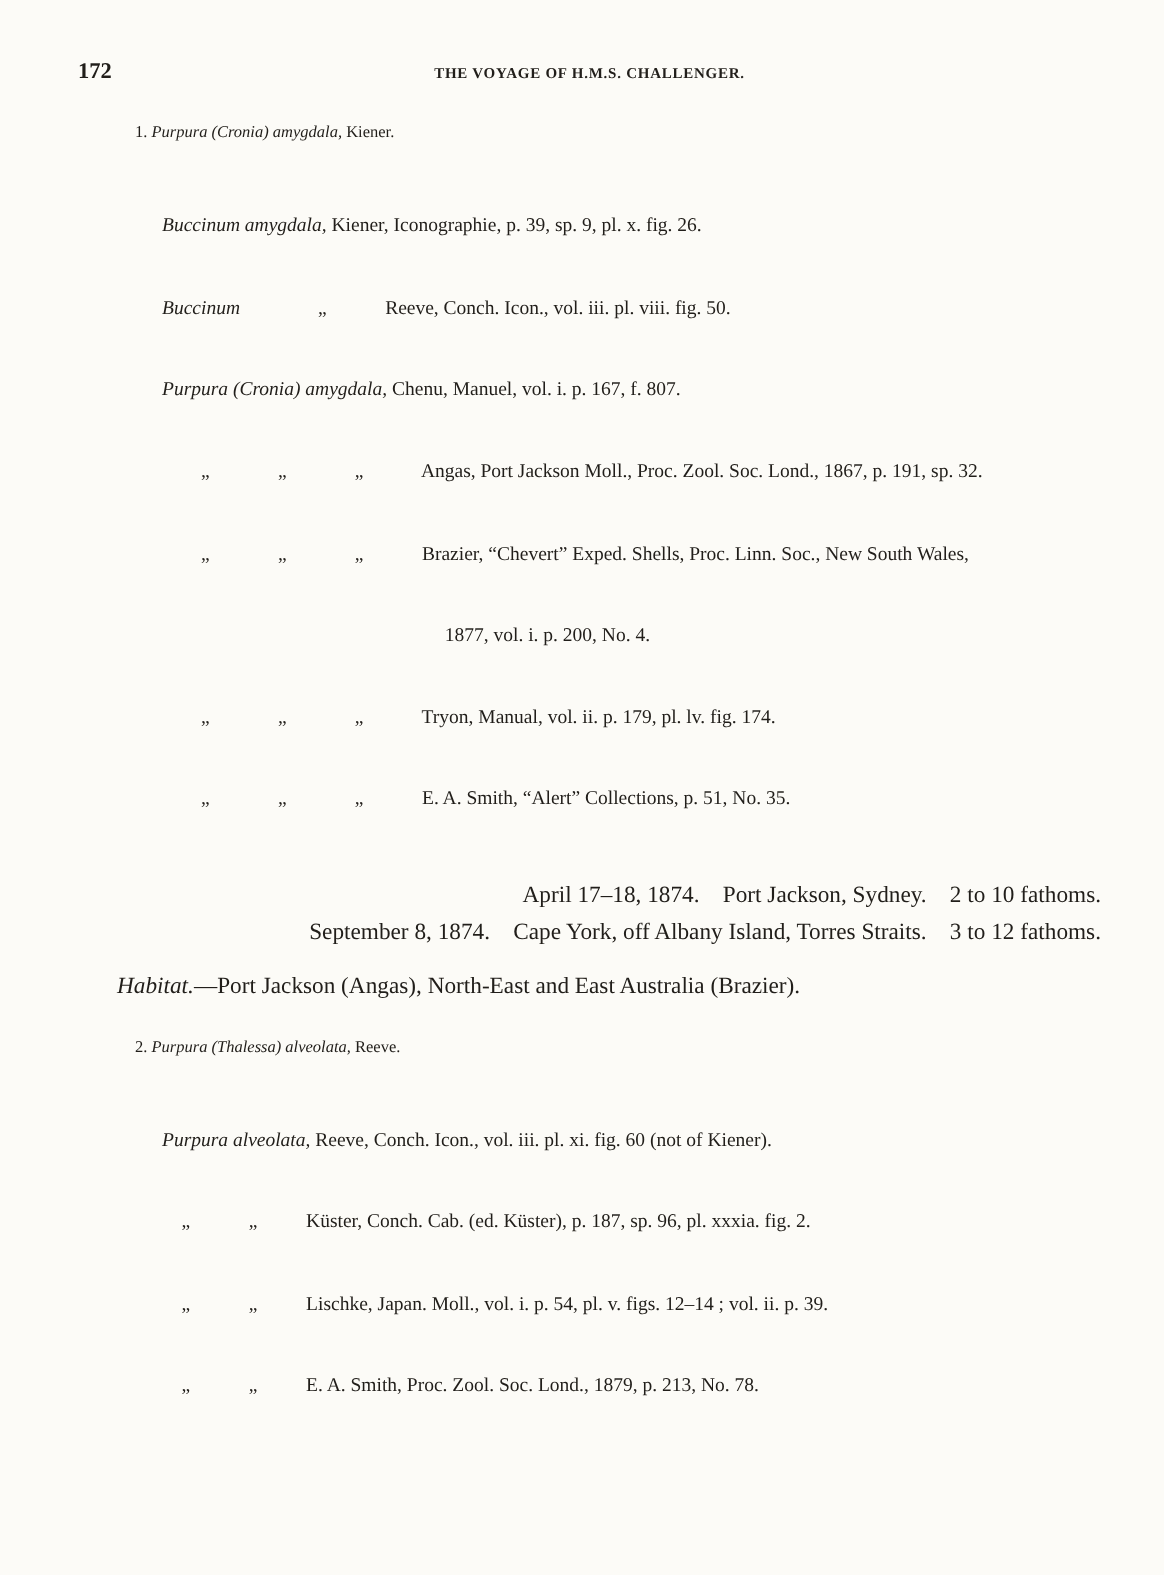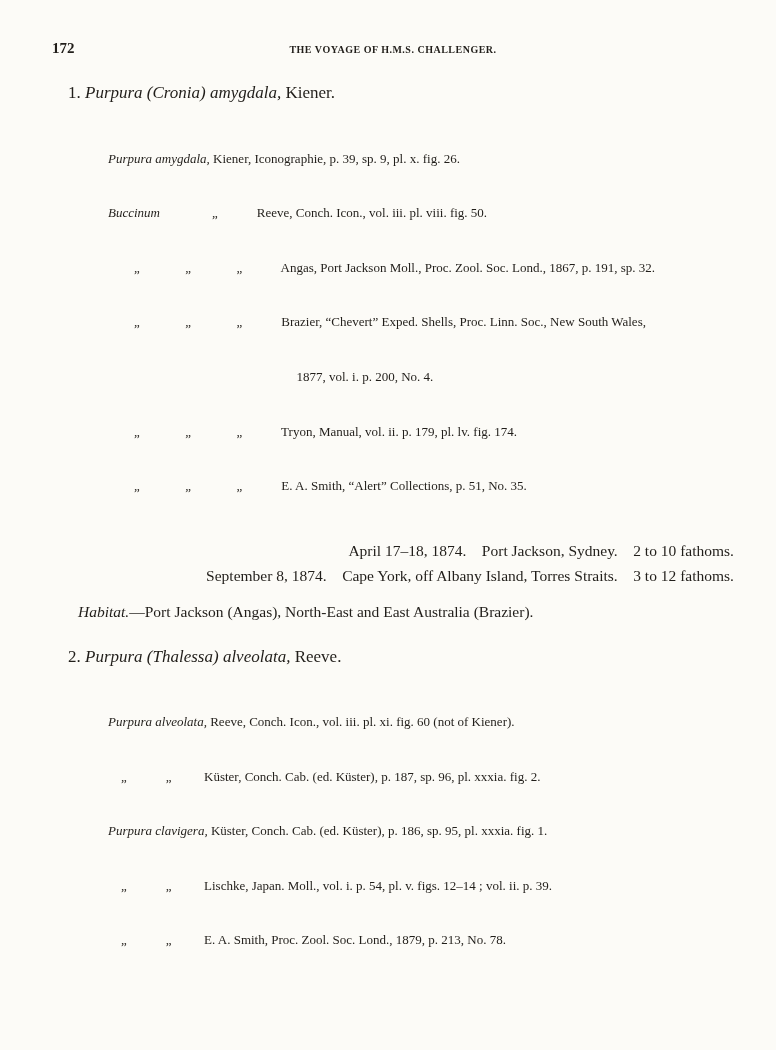"1. Purpura (Cronia) amygdala, Kiener." .sec-heading { font-size: 17px -> 11px; margin: 22px 0 8px 16px -> 22px 0 8px 38px }
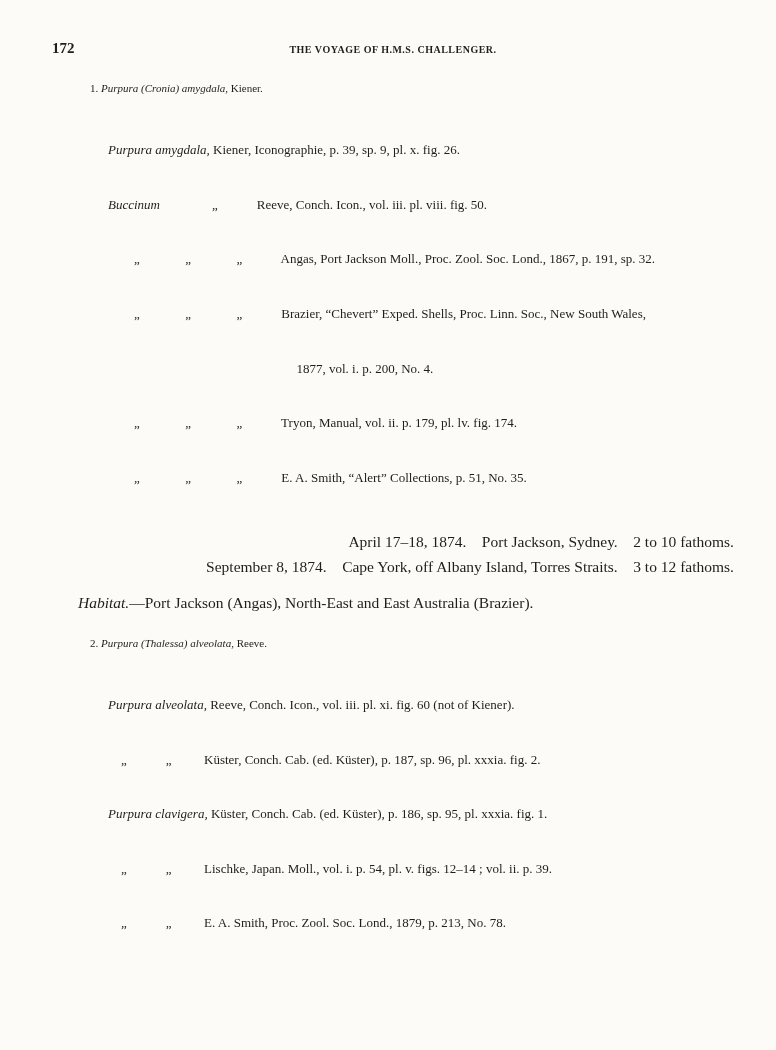"Purpura amygdala," span.it { text: Purpura -> Buccinum }
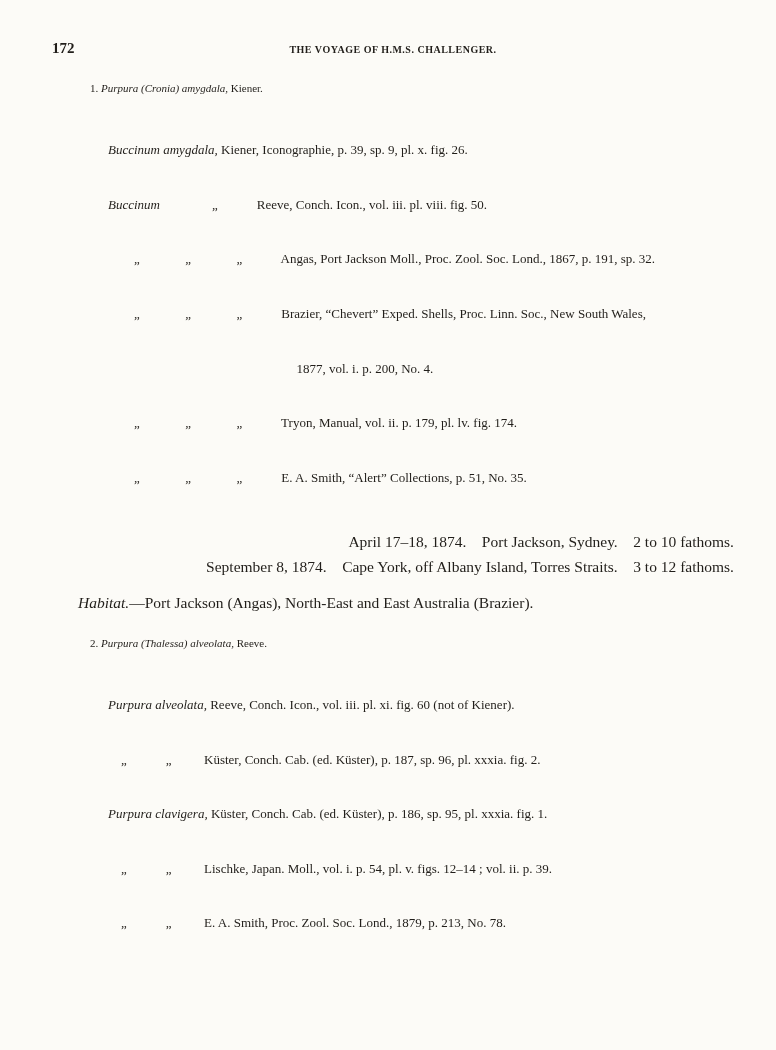"Purpura (Cronia) amygdala, Chenu," div.syn-line { html: none -> <div><span>Purpura (Cronia) amygdala, </span><span>Chenu, Manuel, vol. i. p. 167, f. 807.</span></div> }
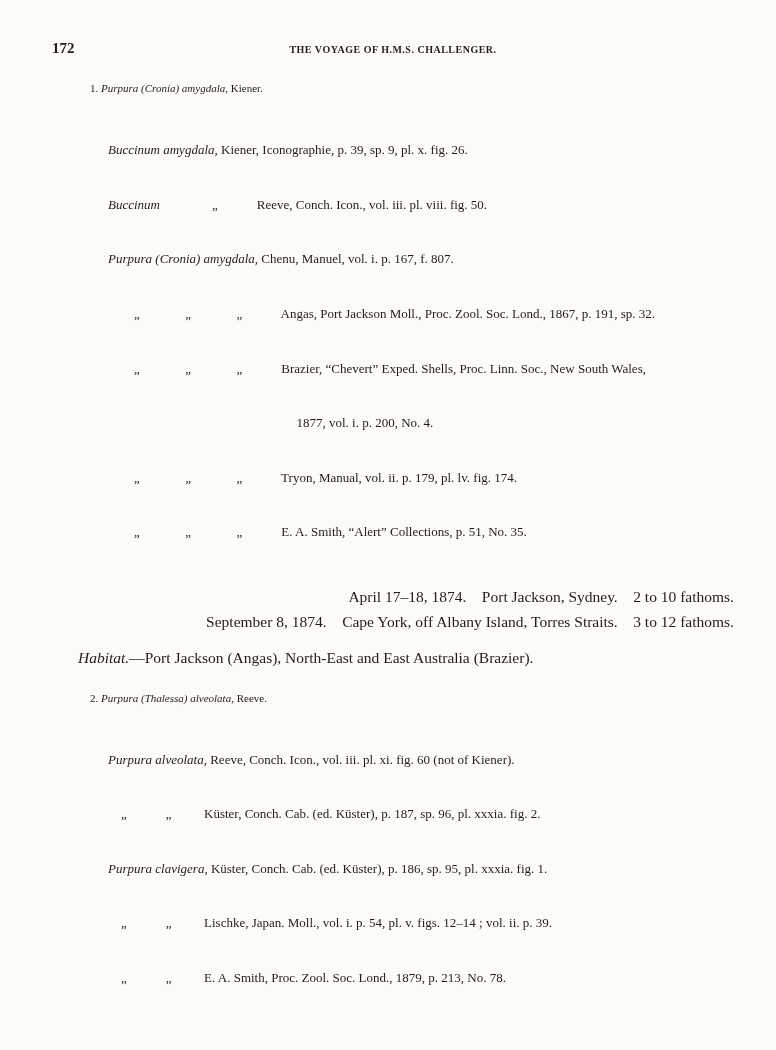"Purpura clavigera, Küster, Conch. Cab." div.syn-line { html: <div><span>Purpura clavigera, </span><span>Küster, Conch. Cab. (ed. Küster), p. 186, sp. 95, pl. xxxia. fig. 1.</span></div> -> none }
